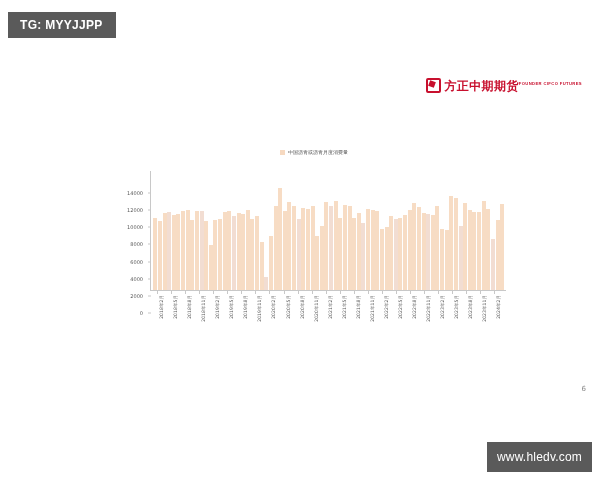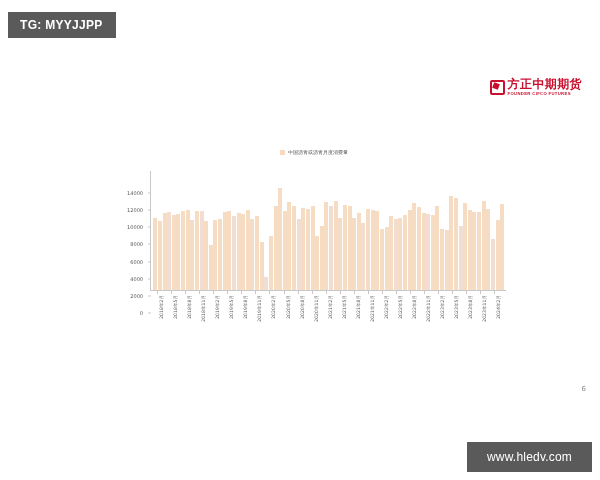"方正中期期货" .logo-text { flex-direction: column -> row }
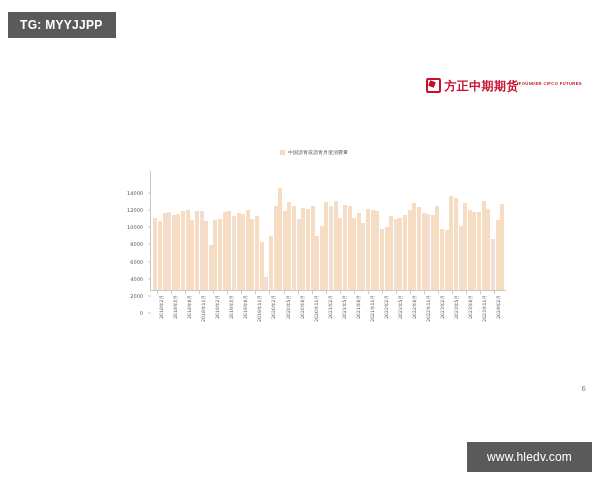"www.hledv.com" .url-bar { padding: 9px 20px -> 9px 10px }
